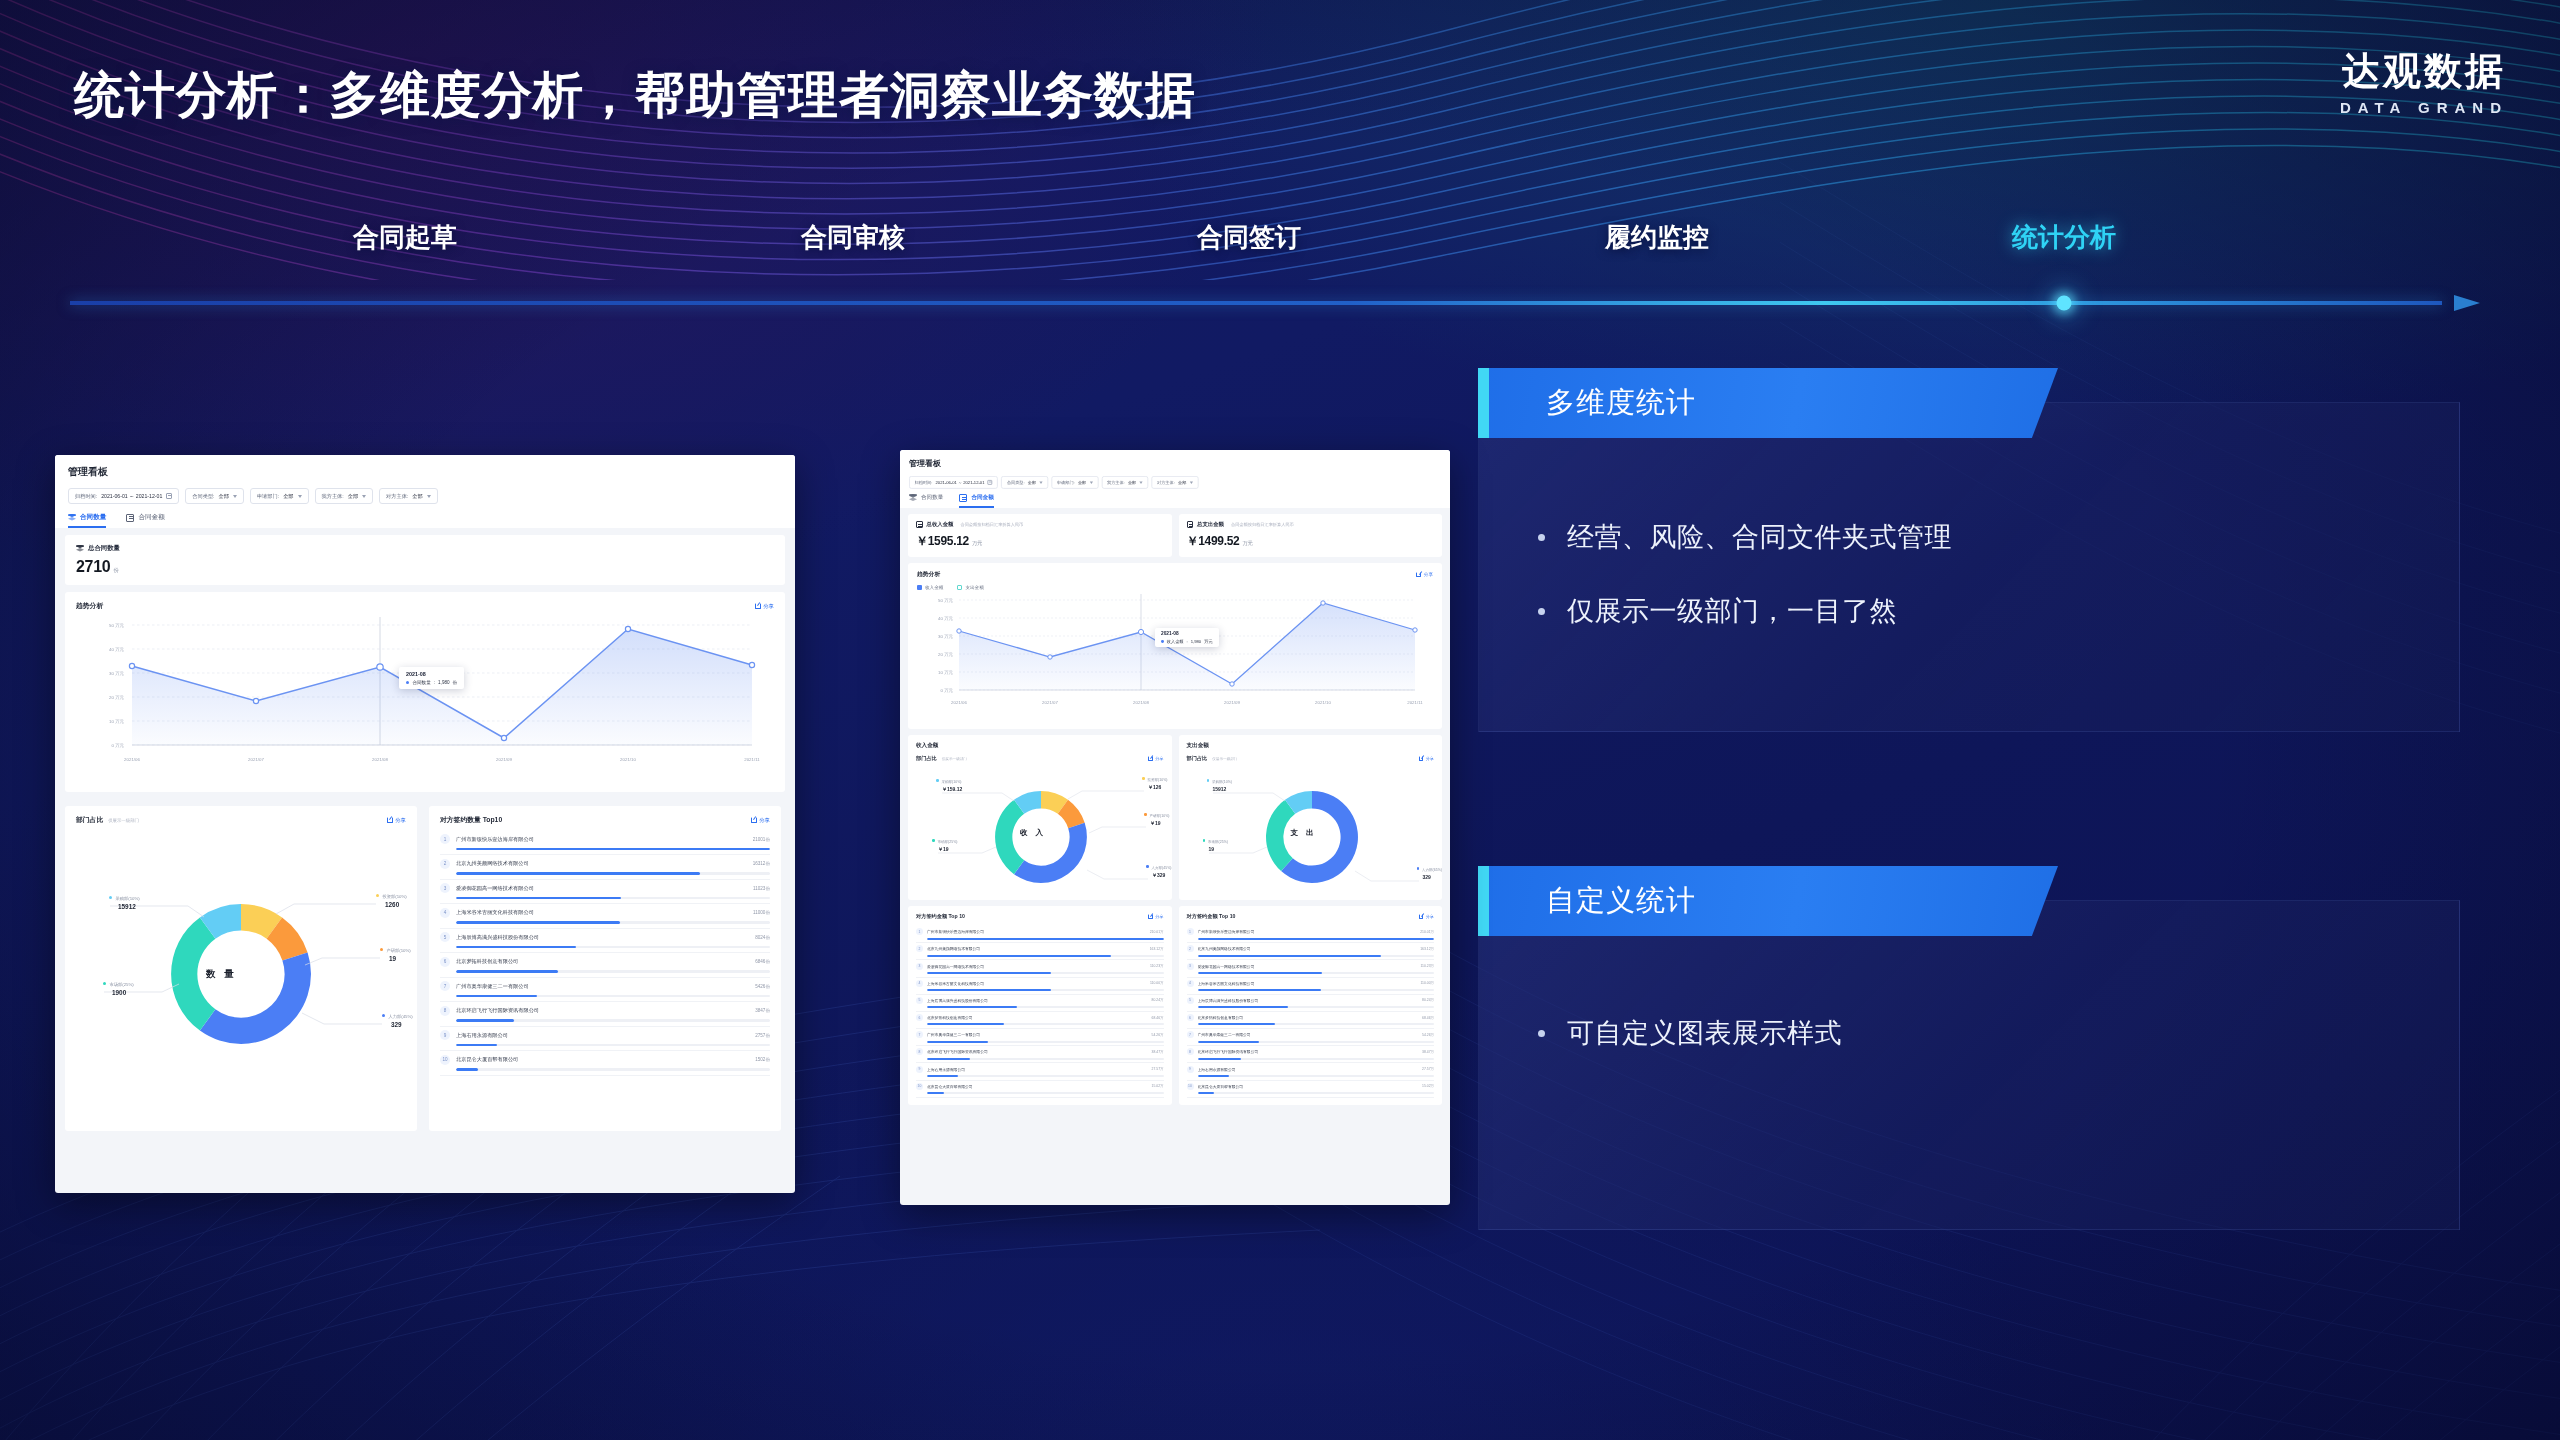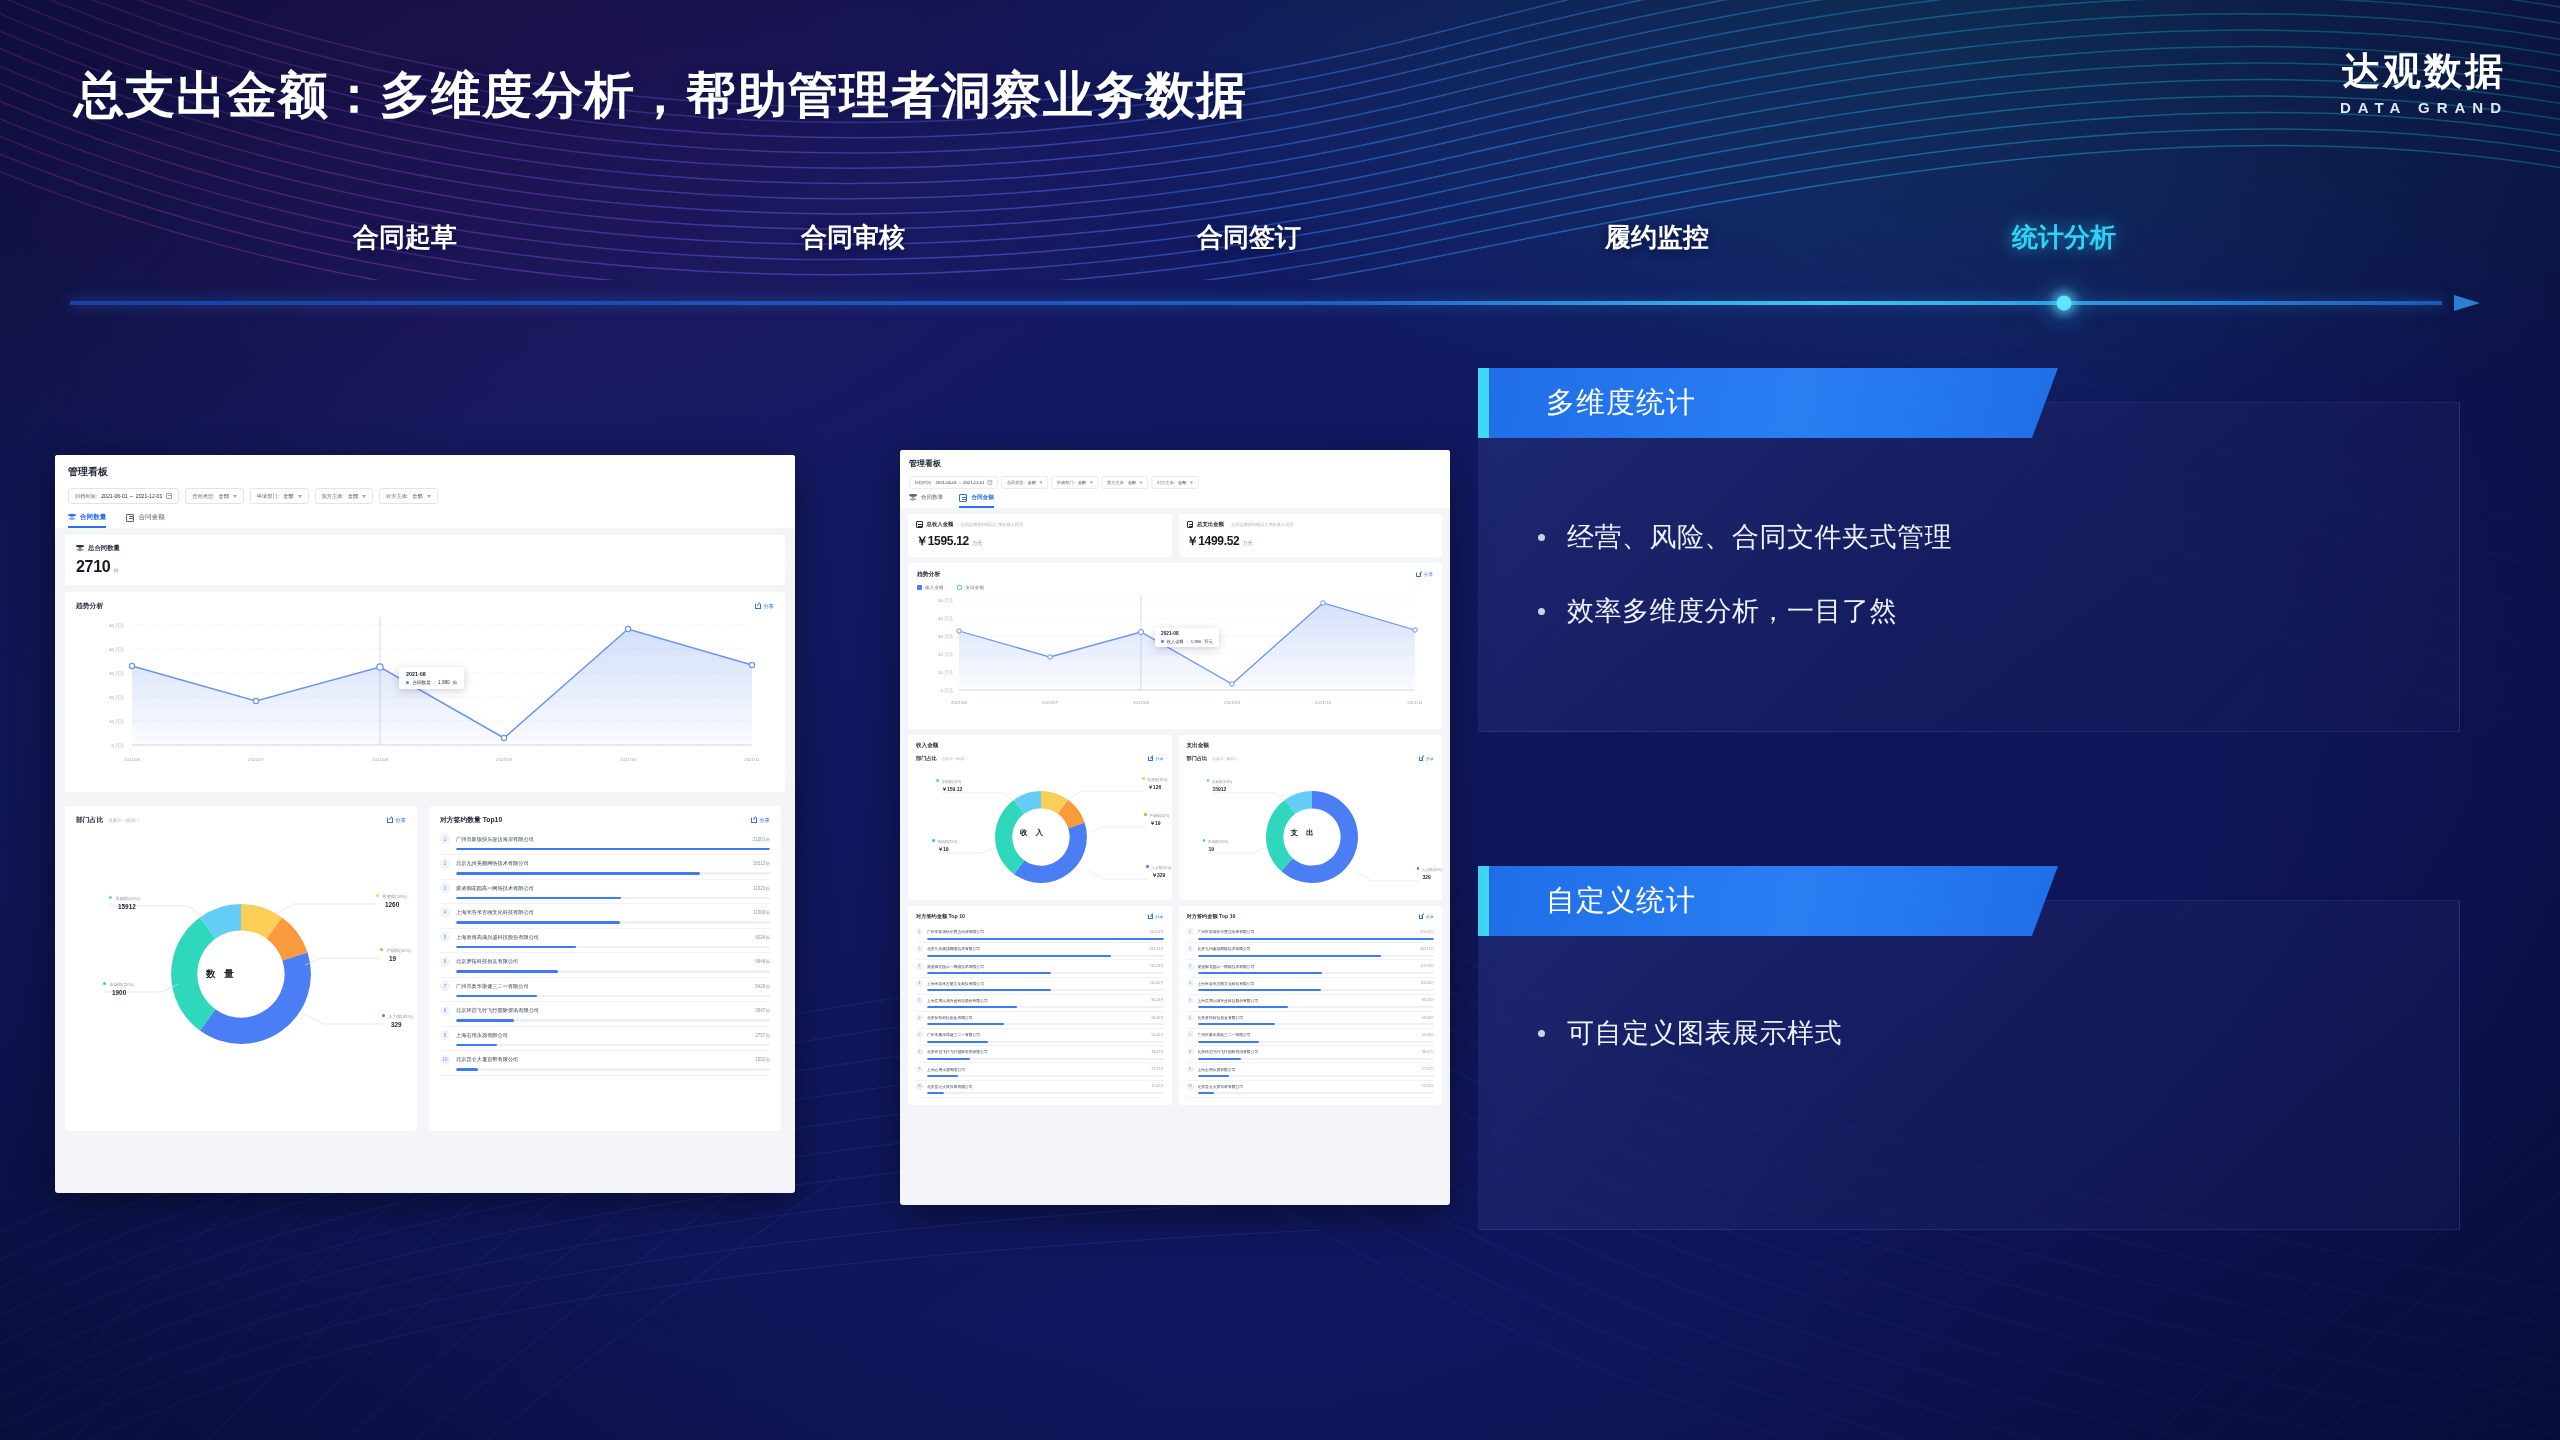"总支出金额：多维度分析，帮助管理者洞察业务数据" div.slide-title { text: 总支出金额 -> 统计分析 }
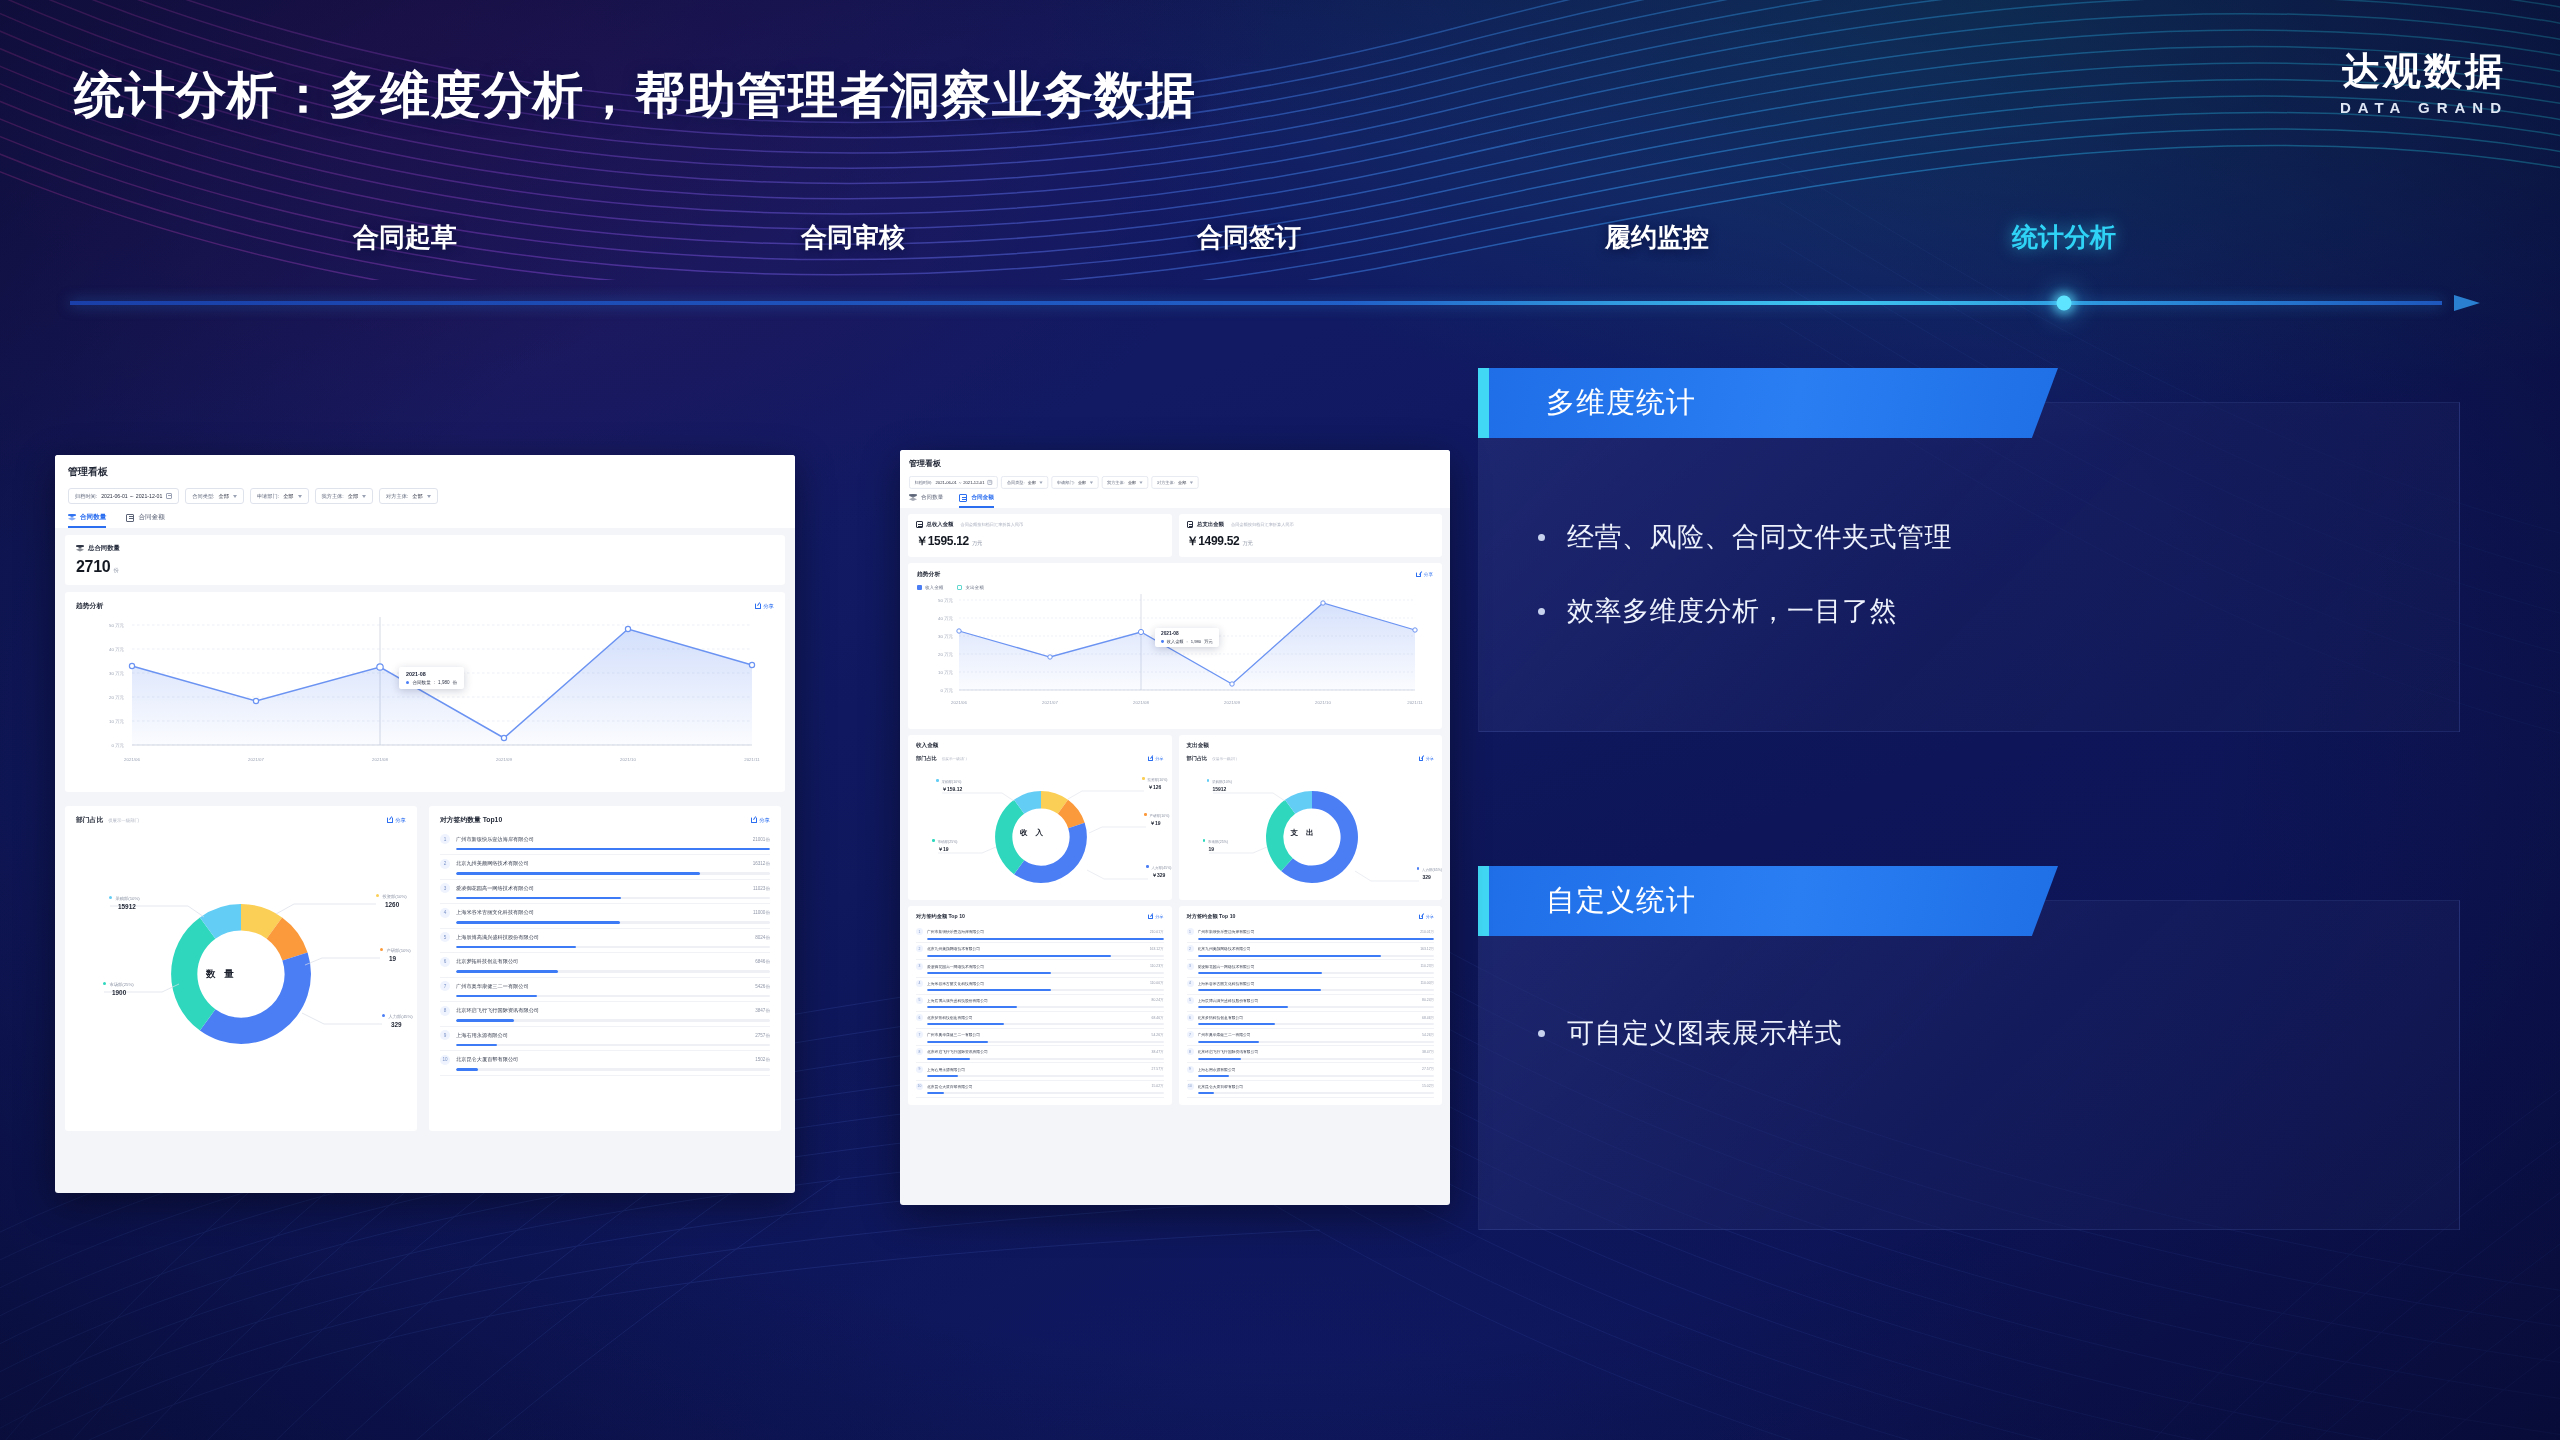"效率多维度分析，一目了然" div.bullet-text { text: 效率多维度分析 -> 仅展示一级部门 }
